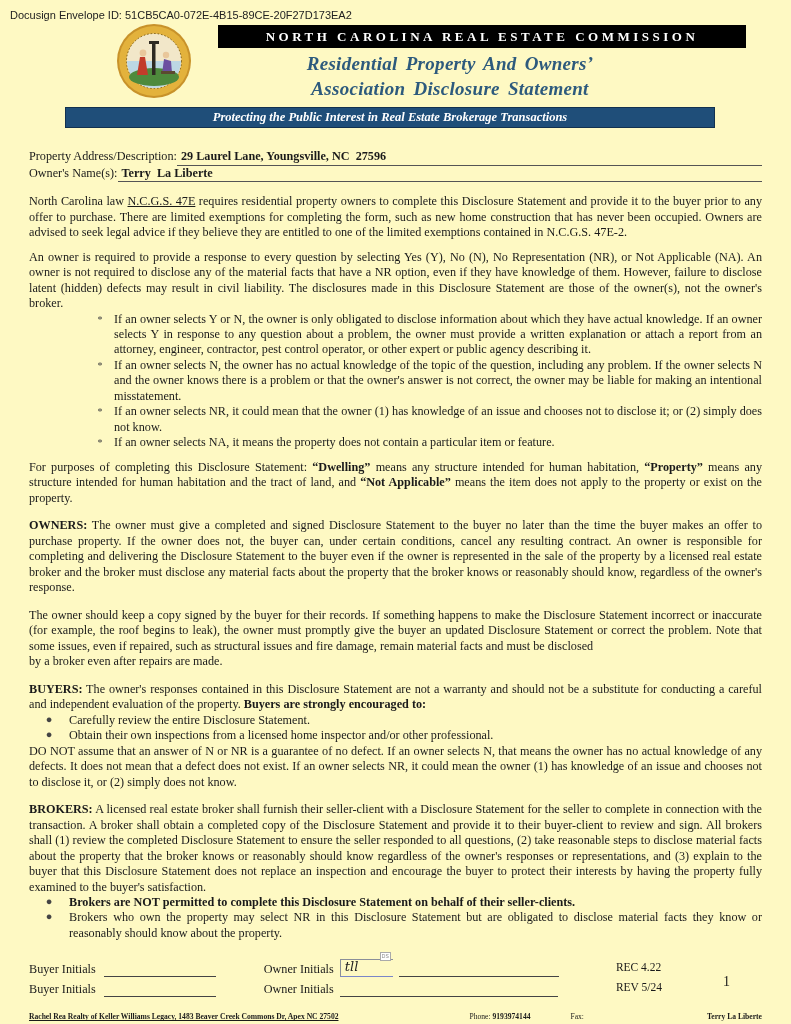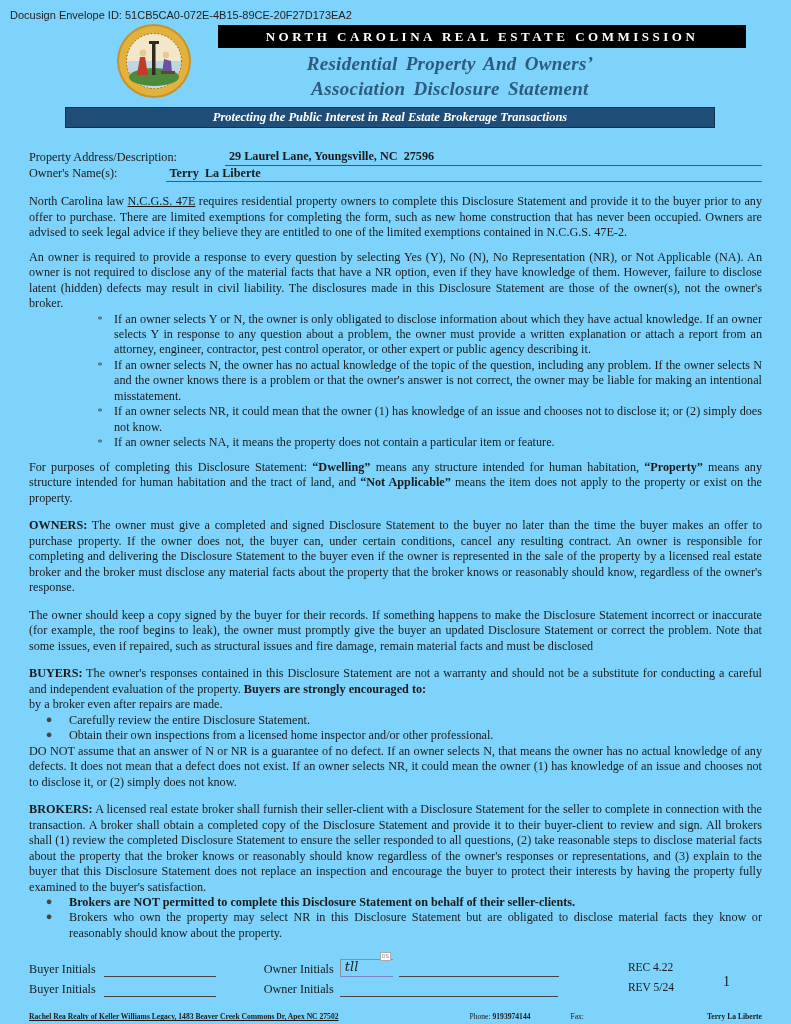"Docusign Envelope ID:" .page { background: #7dd3fc -> #fef9c3 }
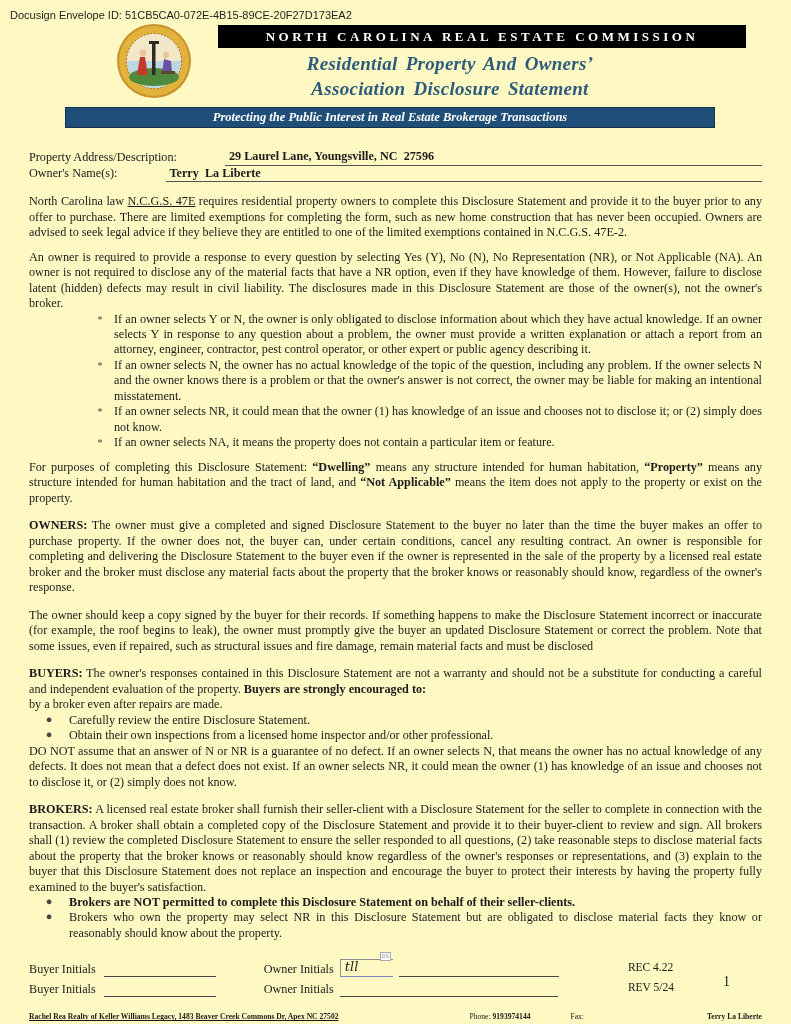"Property Address/Description:" .fieldline { align-items: center -> flex-start; gap: 48px -> none }
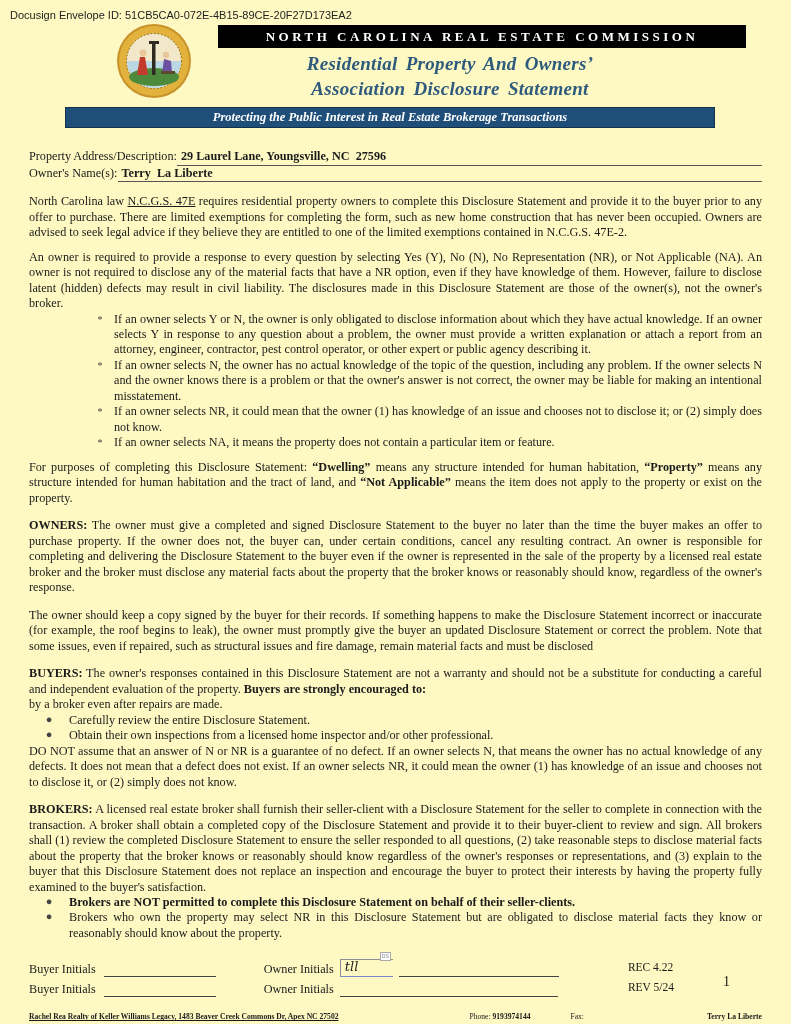"BUYERS: The owner's responses contained" p.para { order: before "by a broker even after" -> after "by a broker even after" }
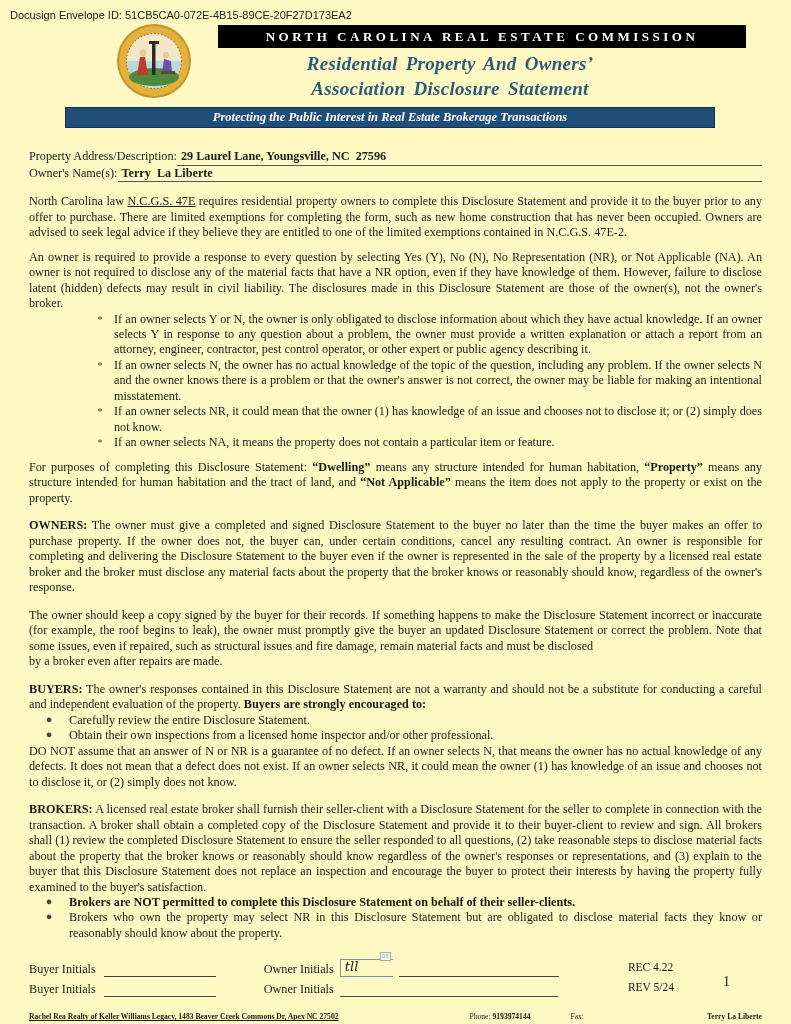"REC 4.22" .rec-col { right: 88px -> 100px }
